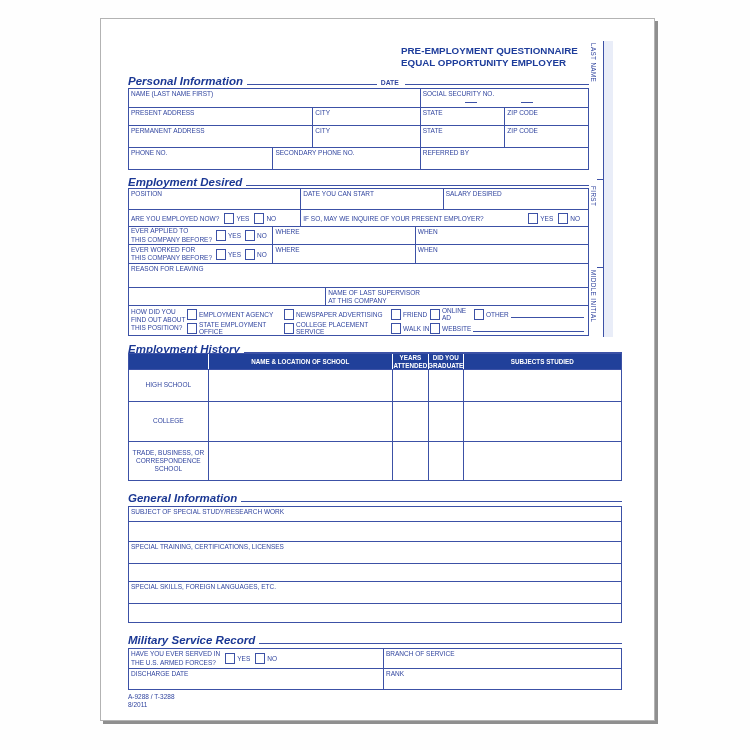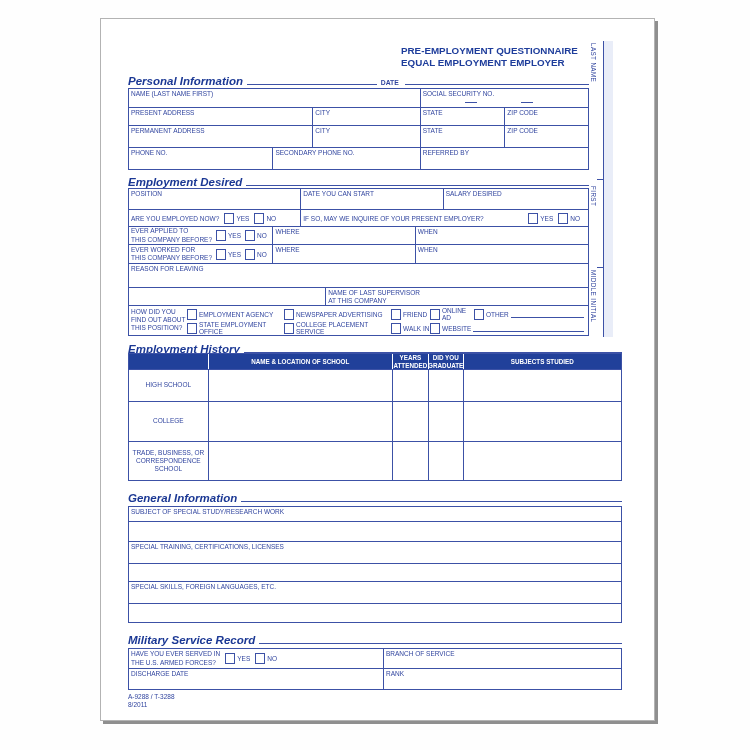"EQUAL EMPLOYMENT EMPLOYER" div { text: EMPLOYMENT -> OPPORTUNITY }
